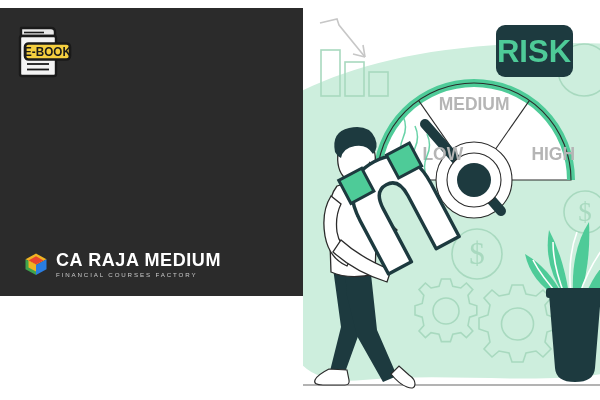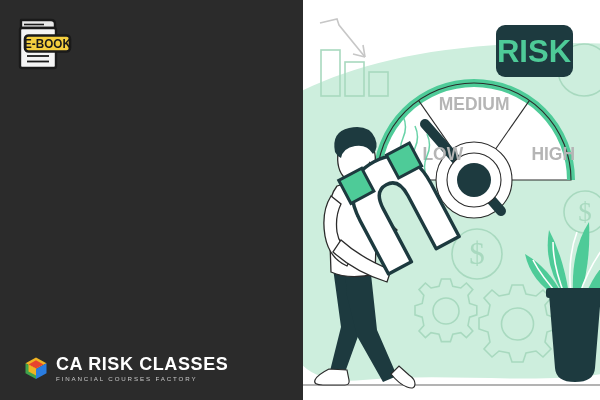"E-BOOK" .left-panel { height: 400px -> 288px; top: 0 -> 8px }
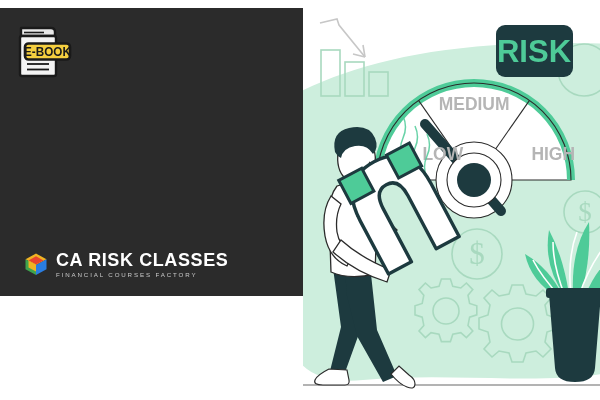"CA RISK CLASSES" span.logo-name { text: RISK CLASSES -> RAJA MEDIUM }
